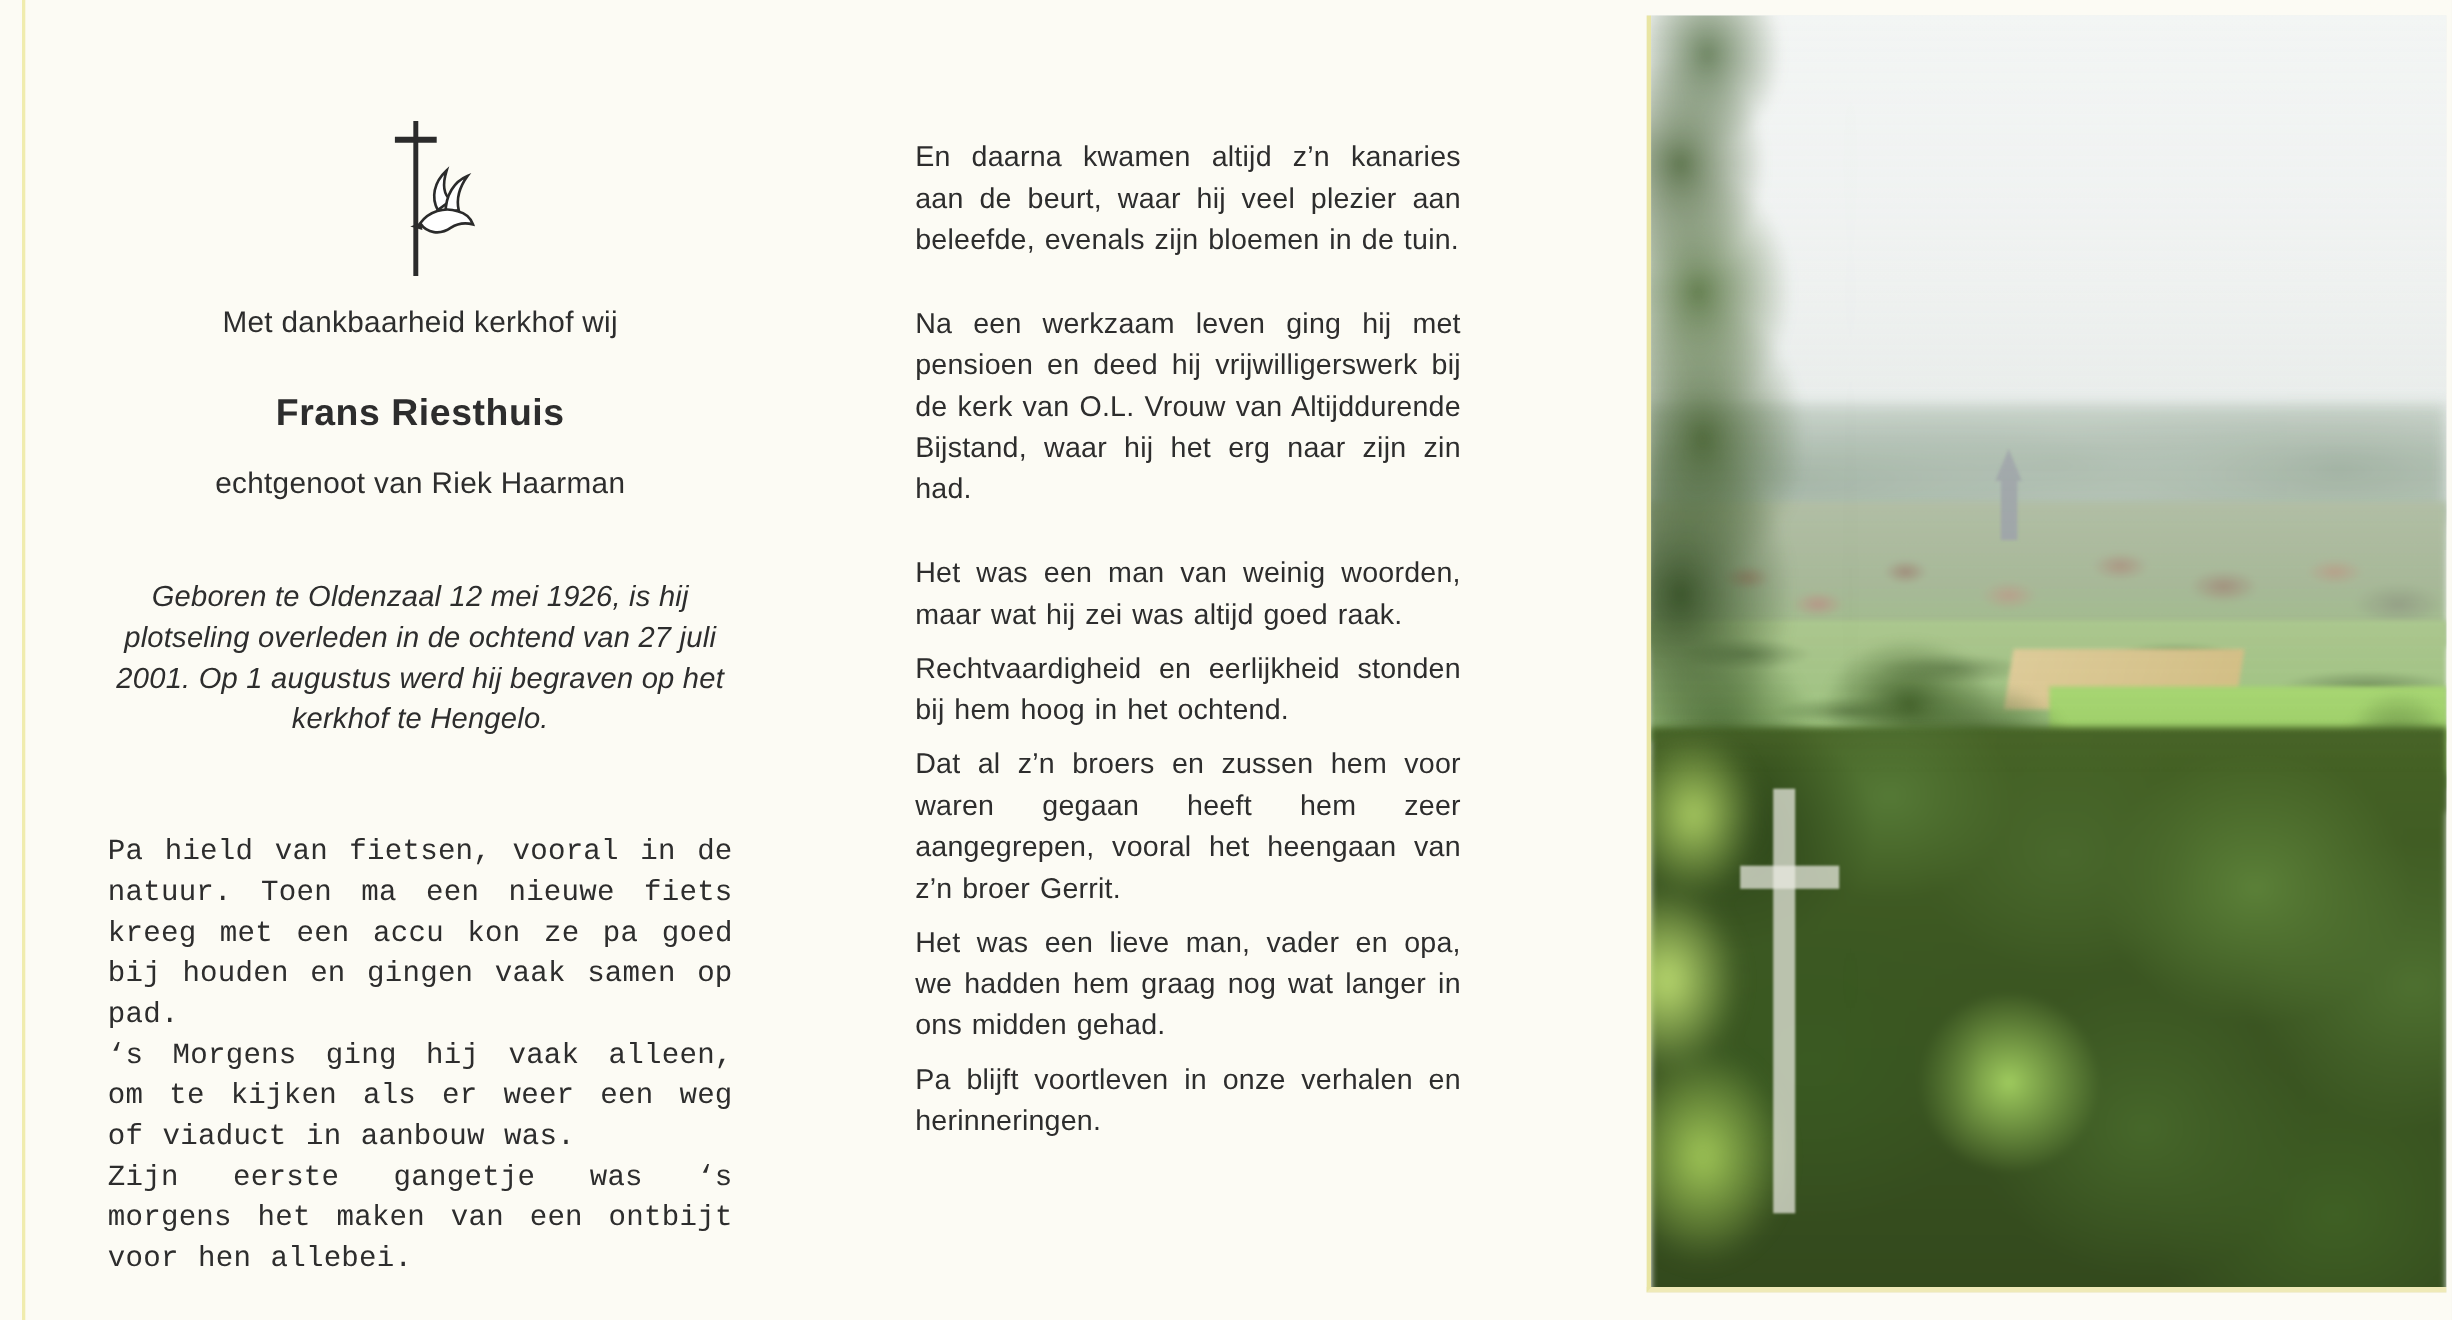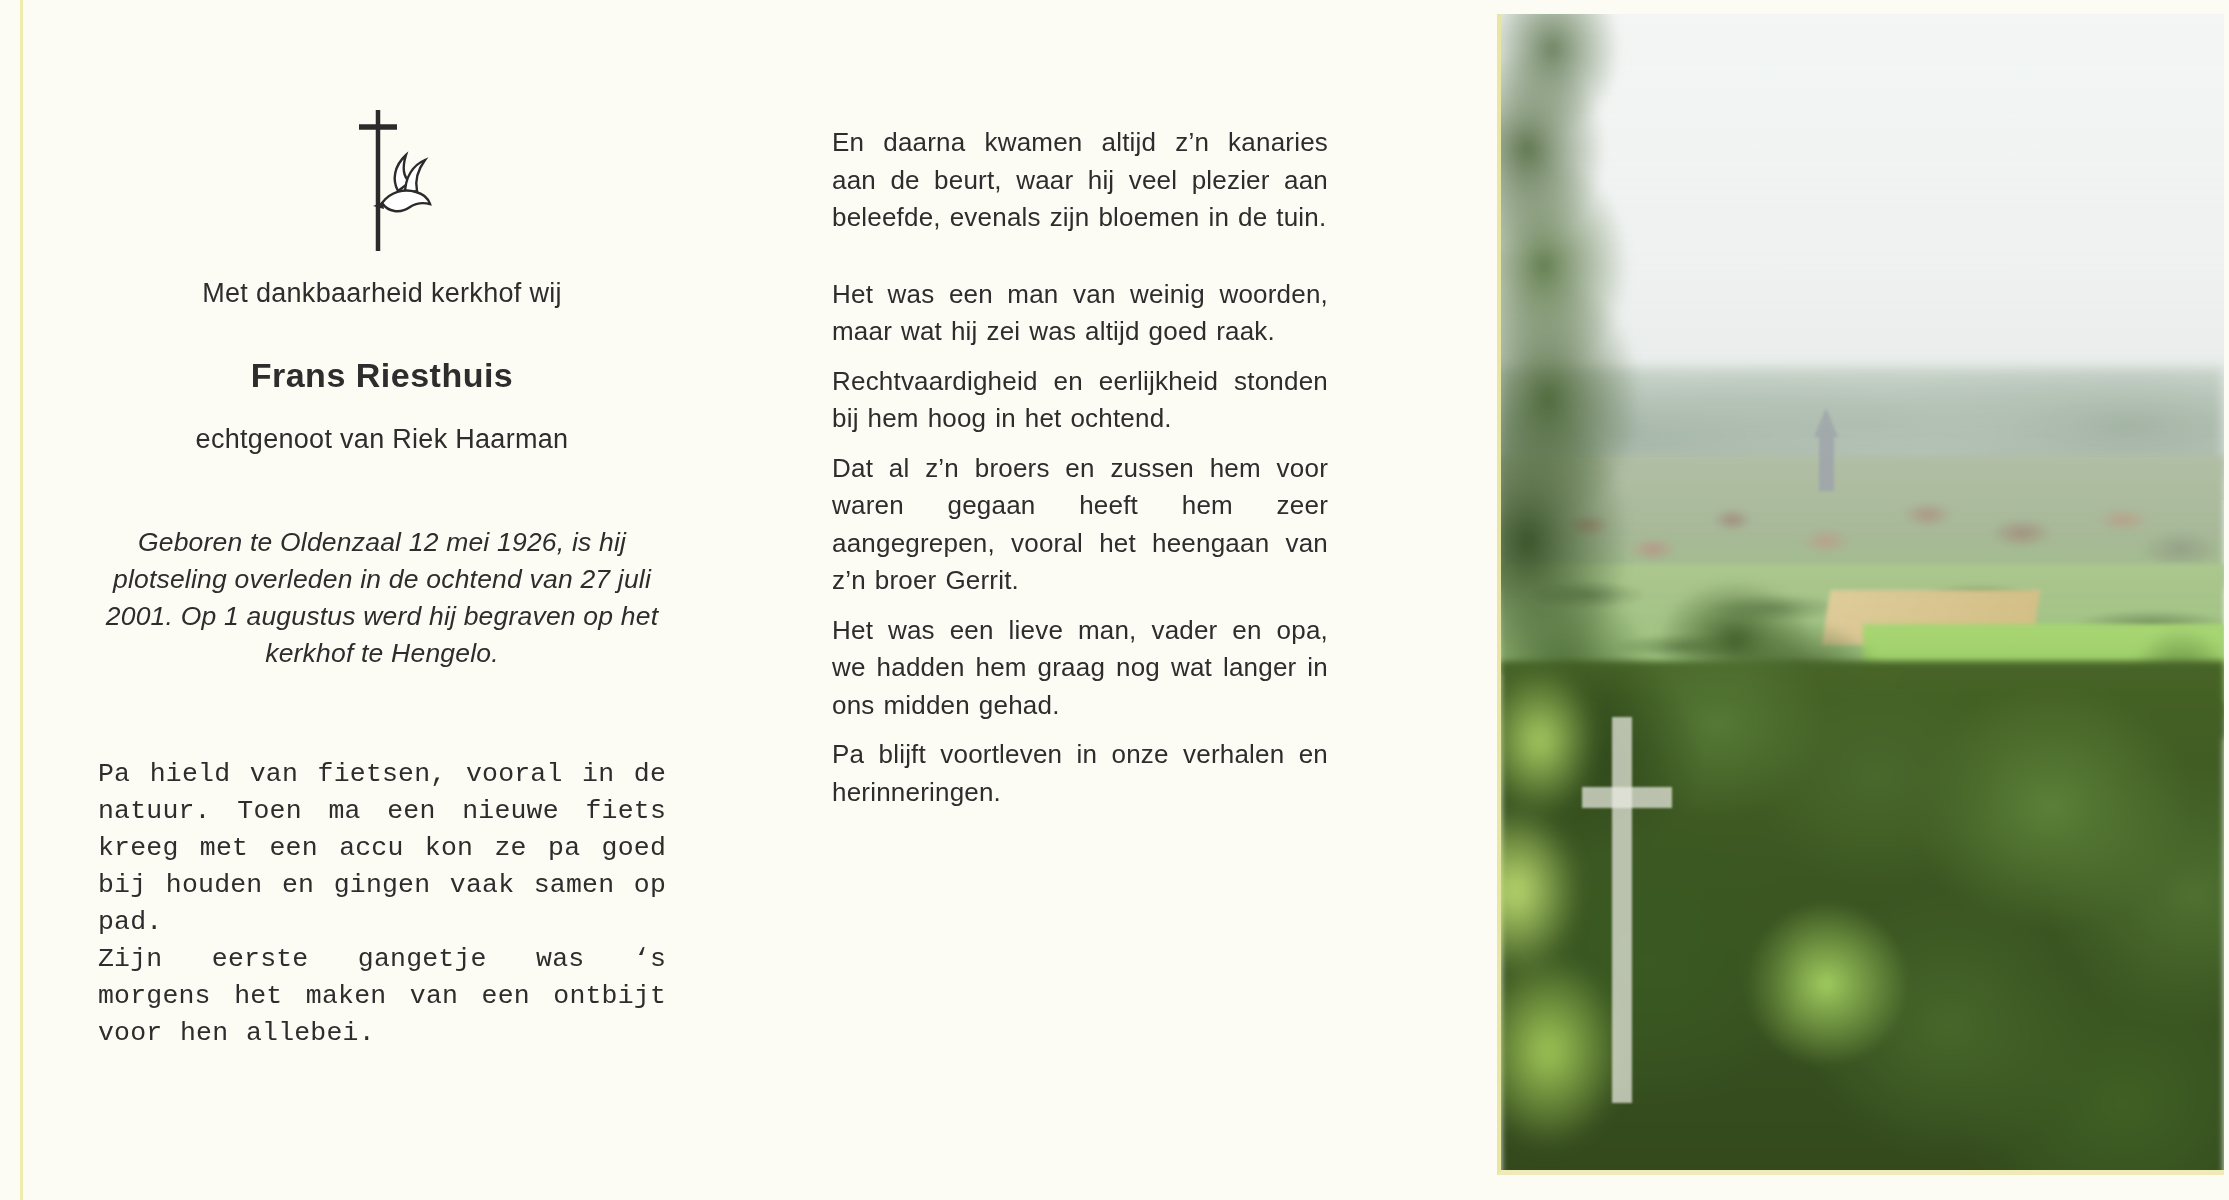"Na een werkzaam leven ging" p.gap { html: none -> <p>Na een werkzaam leven ging hij met pensioen en deed hij vrijwilligerswerk bij de kerk van O.L. Vrouw van Altijddurende Bijstand, waar hij het erg naar zijn zin had.</p> }
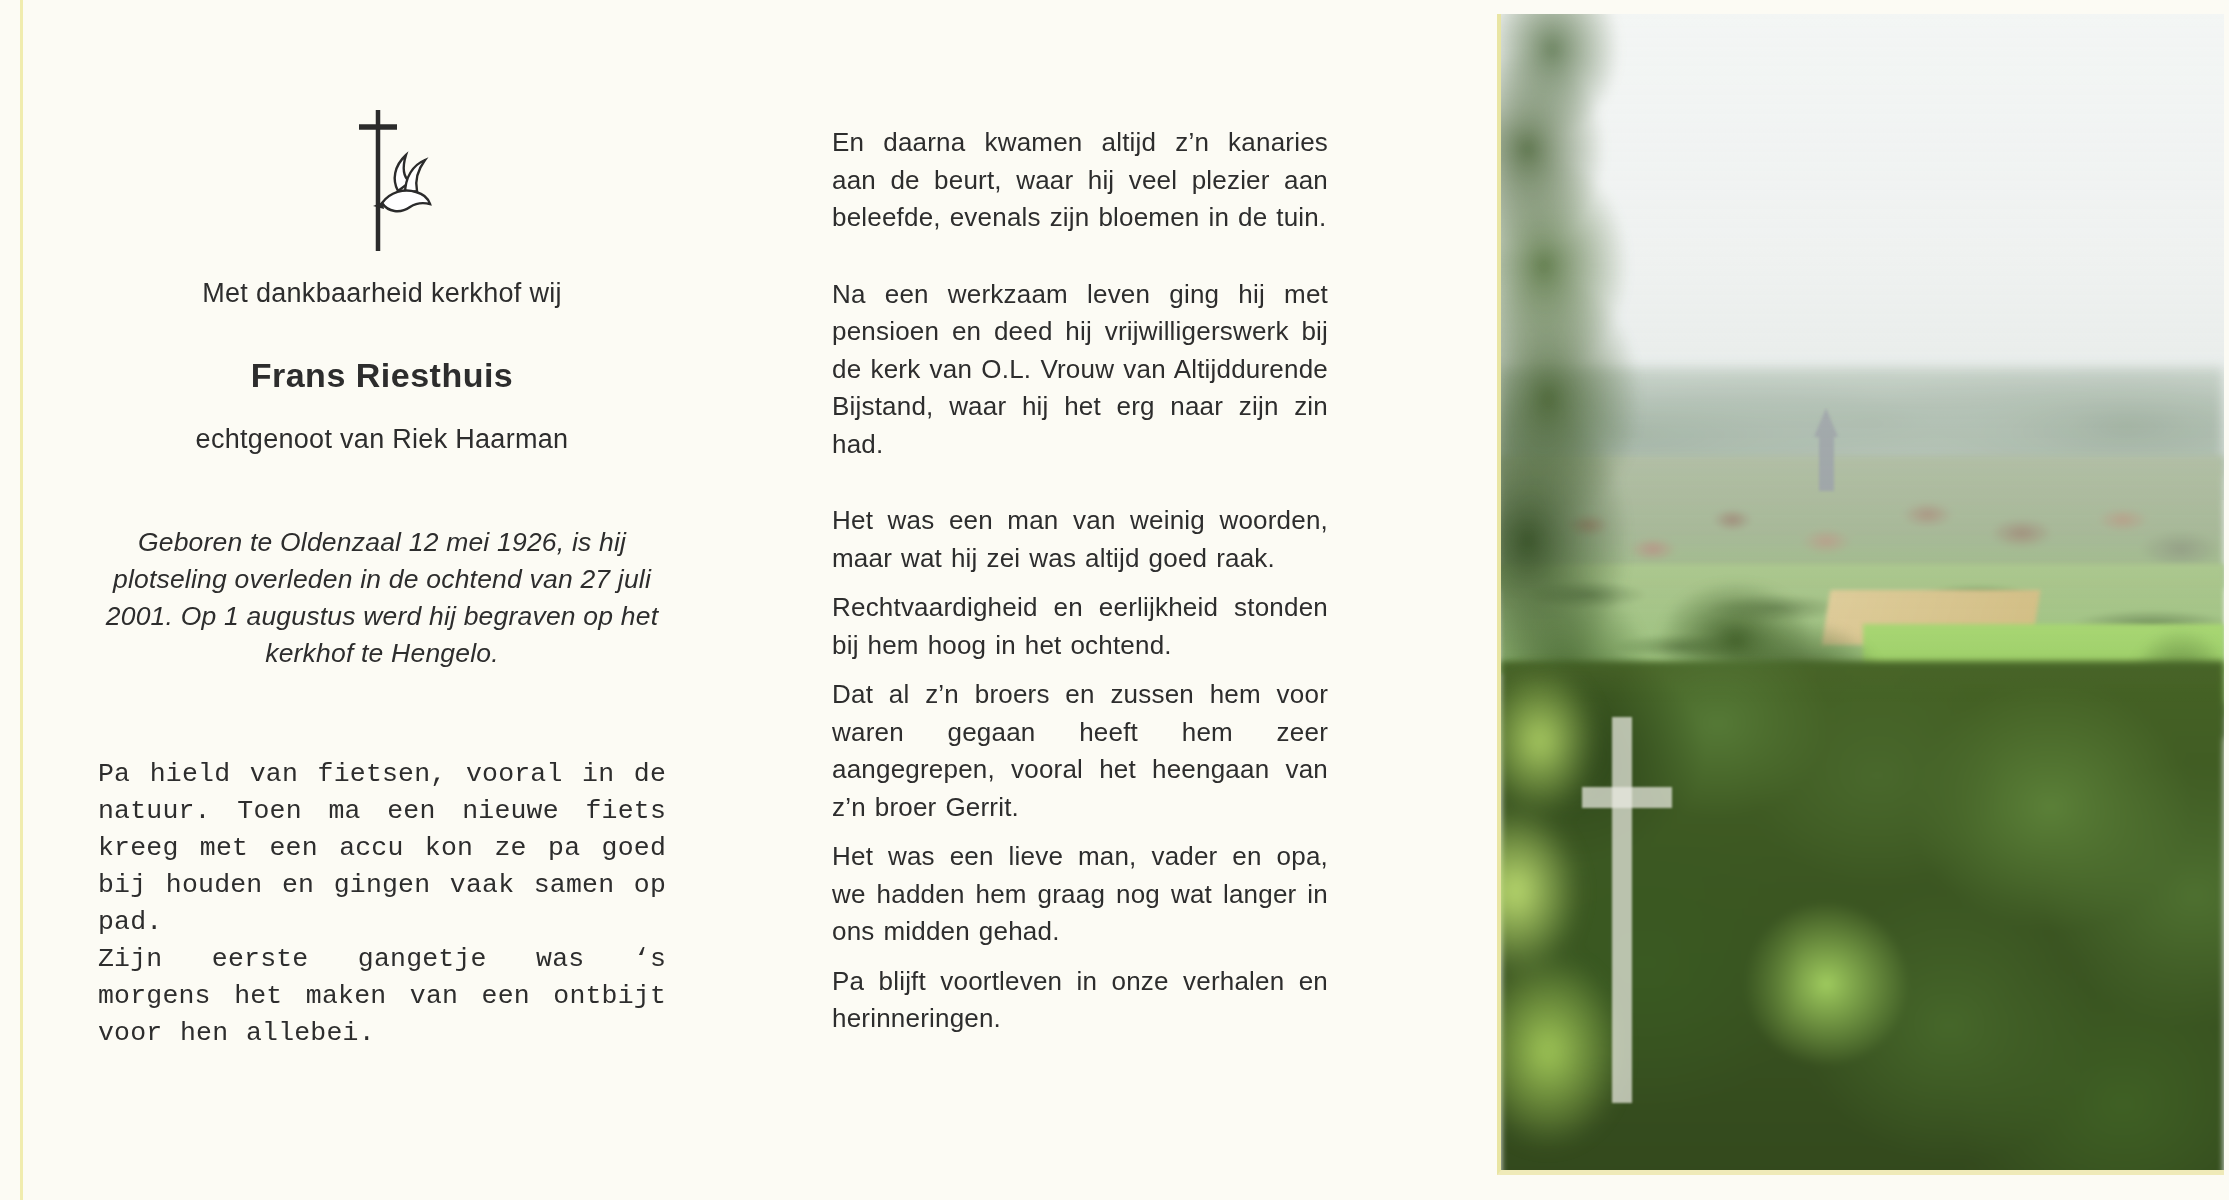"‘s Morgens ging hij vaak" p { html: none -> <p>‘s Morgens ging hij vaak alleen, om te kijken als er weer een weg of viaduct in aanbouw was.</p> }
